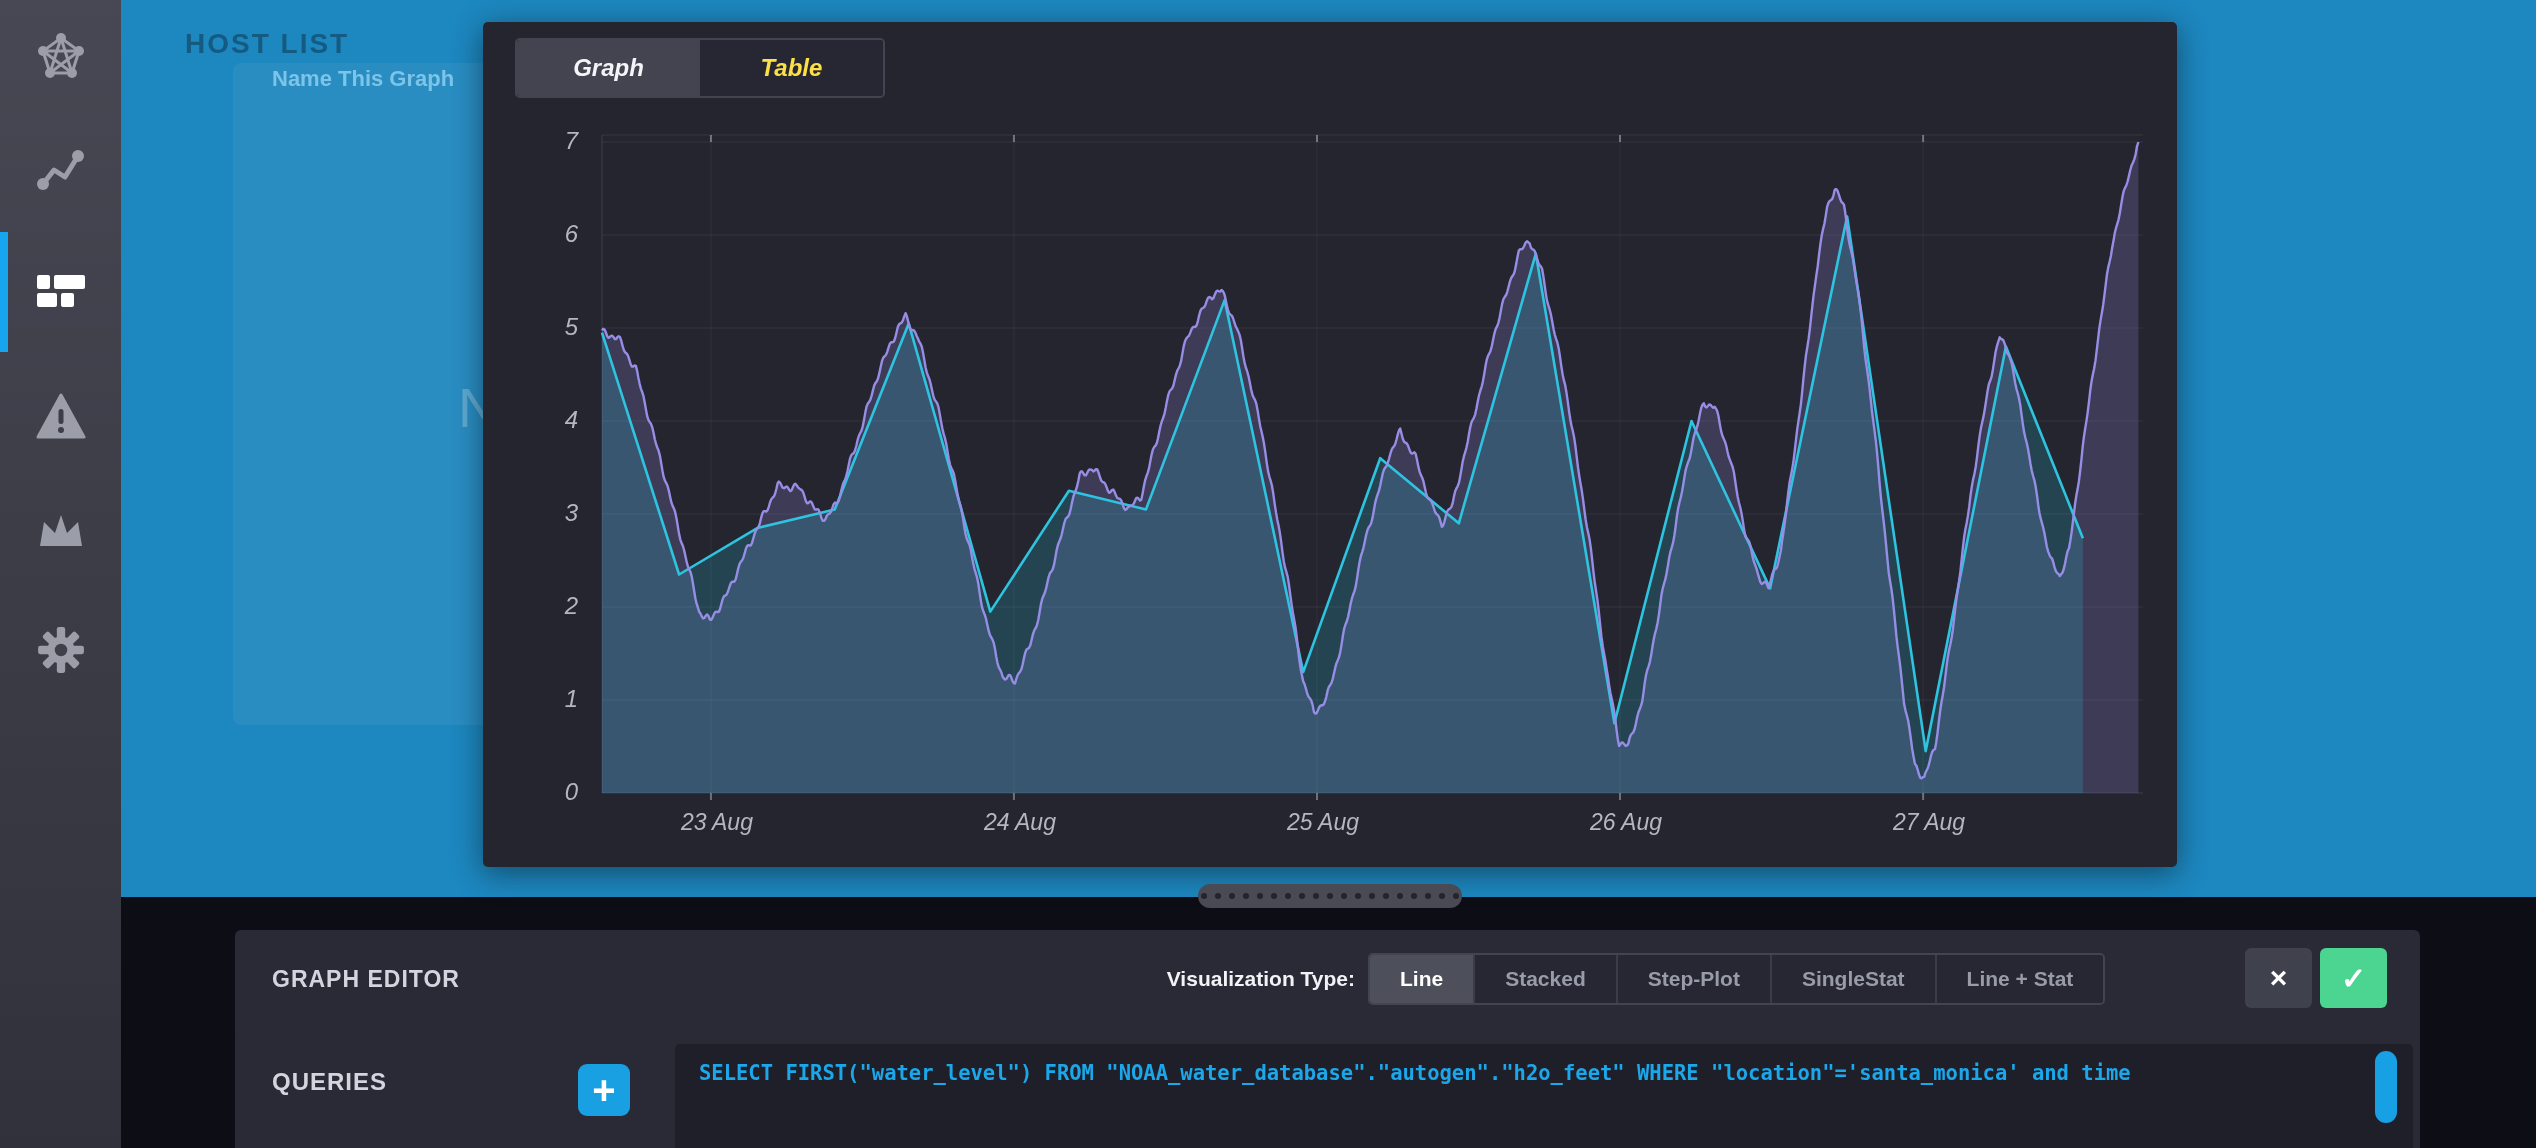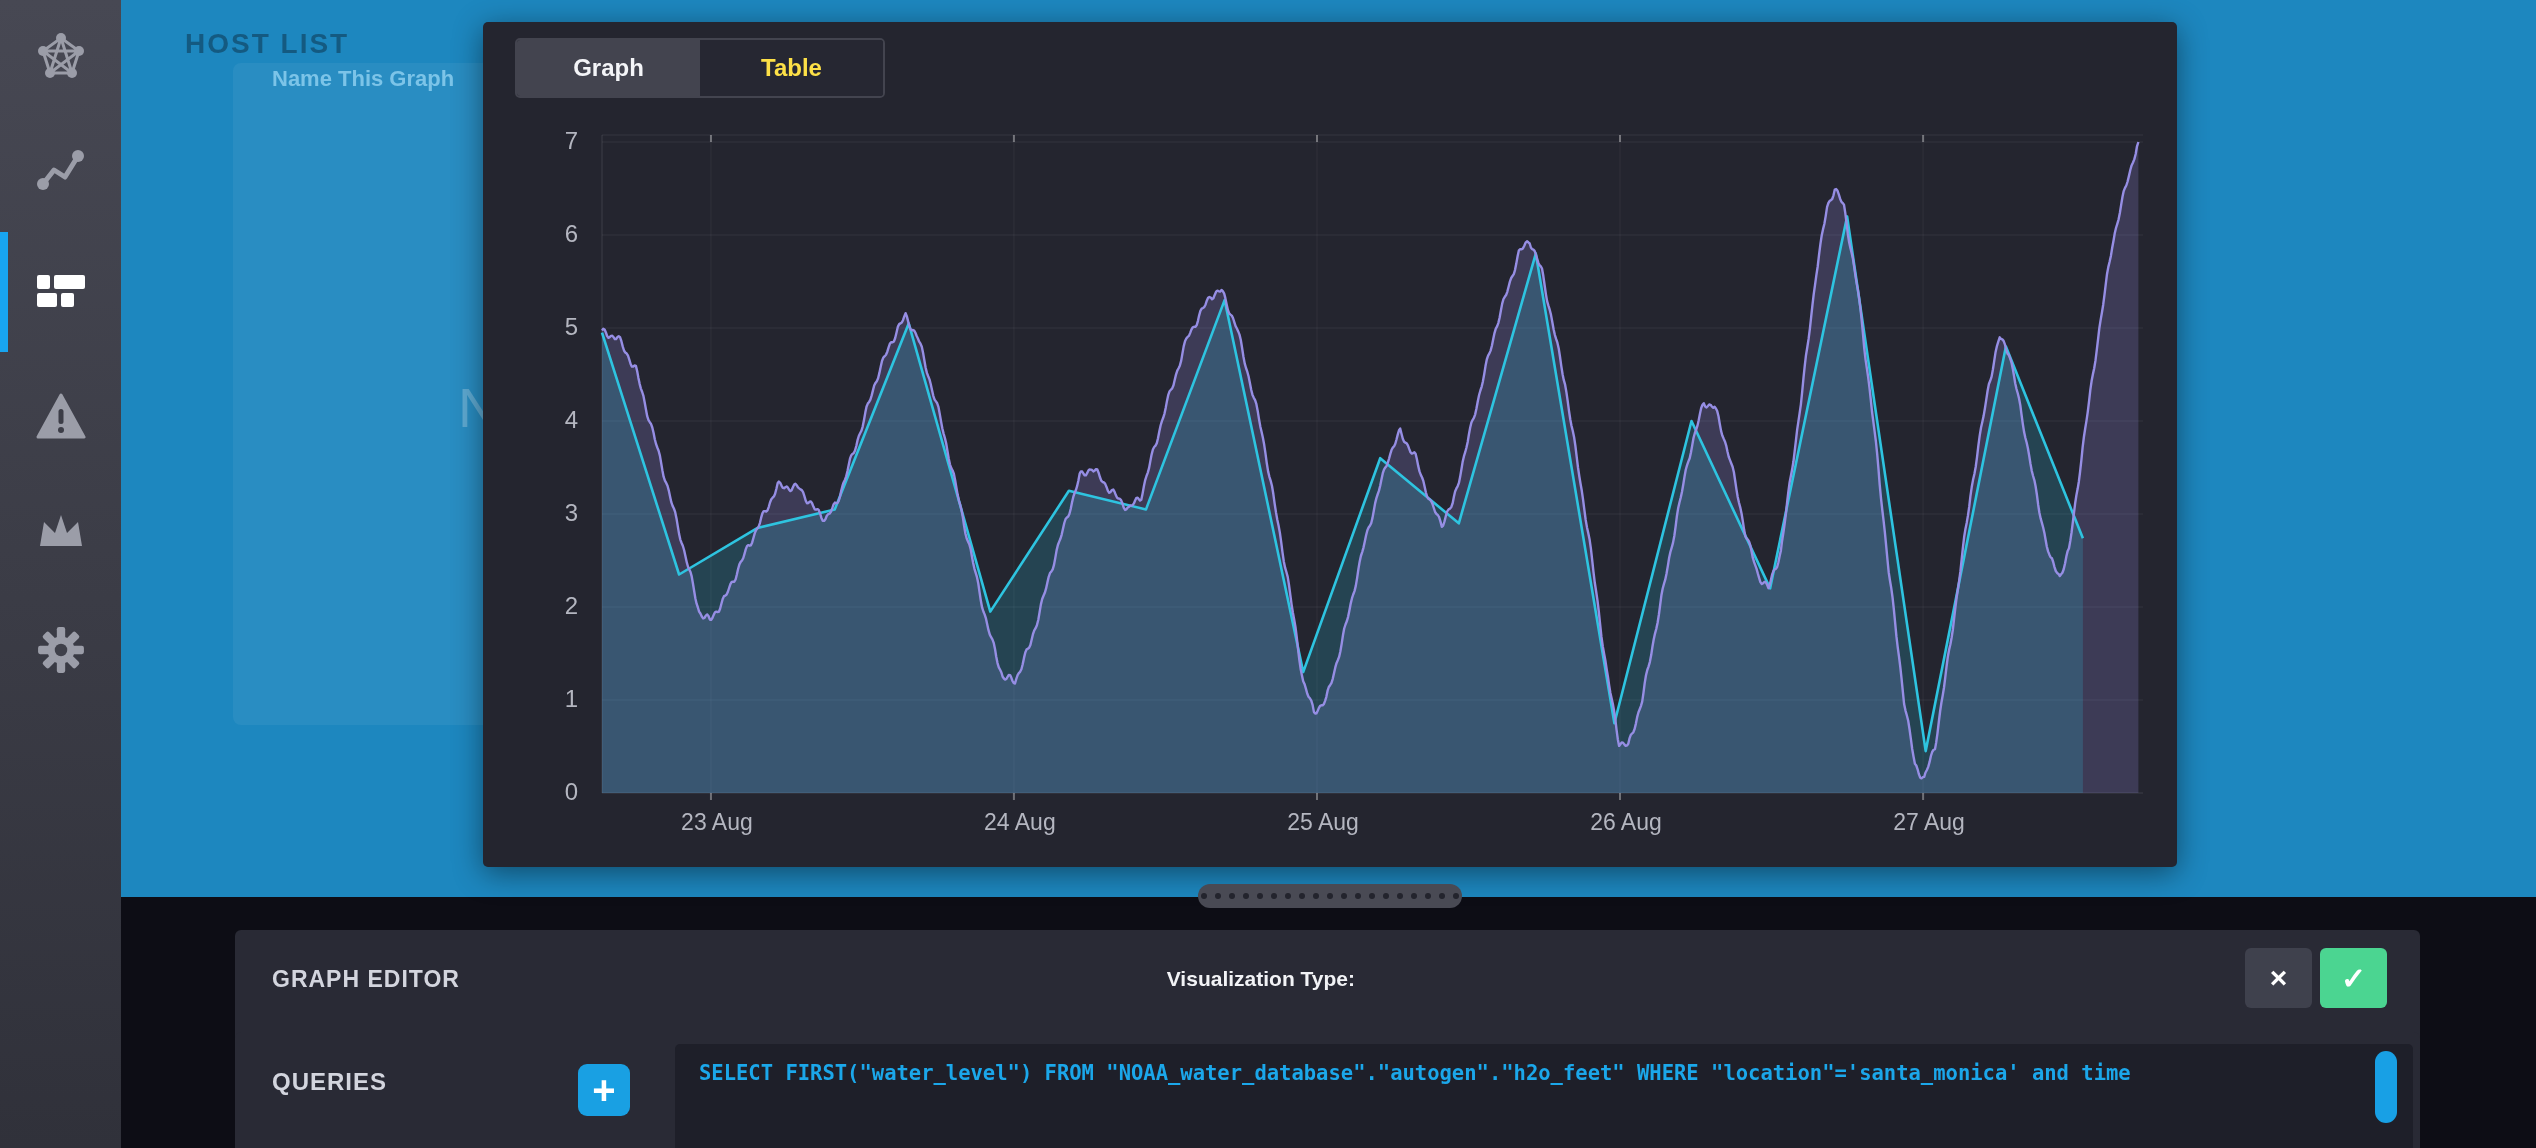"Graph" .dialog { font-style: none -> italic }
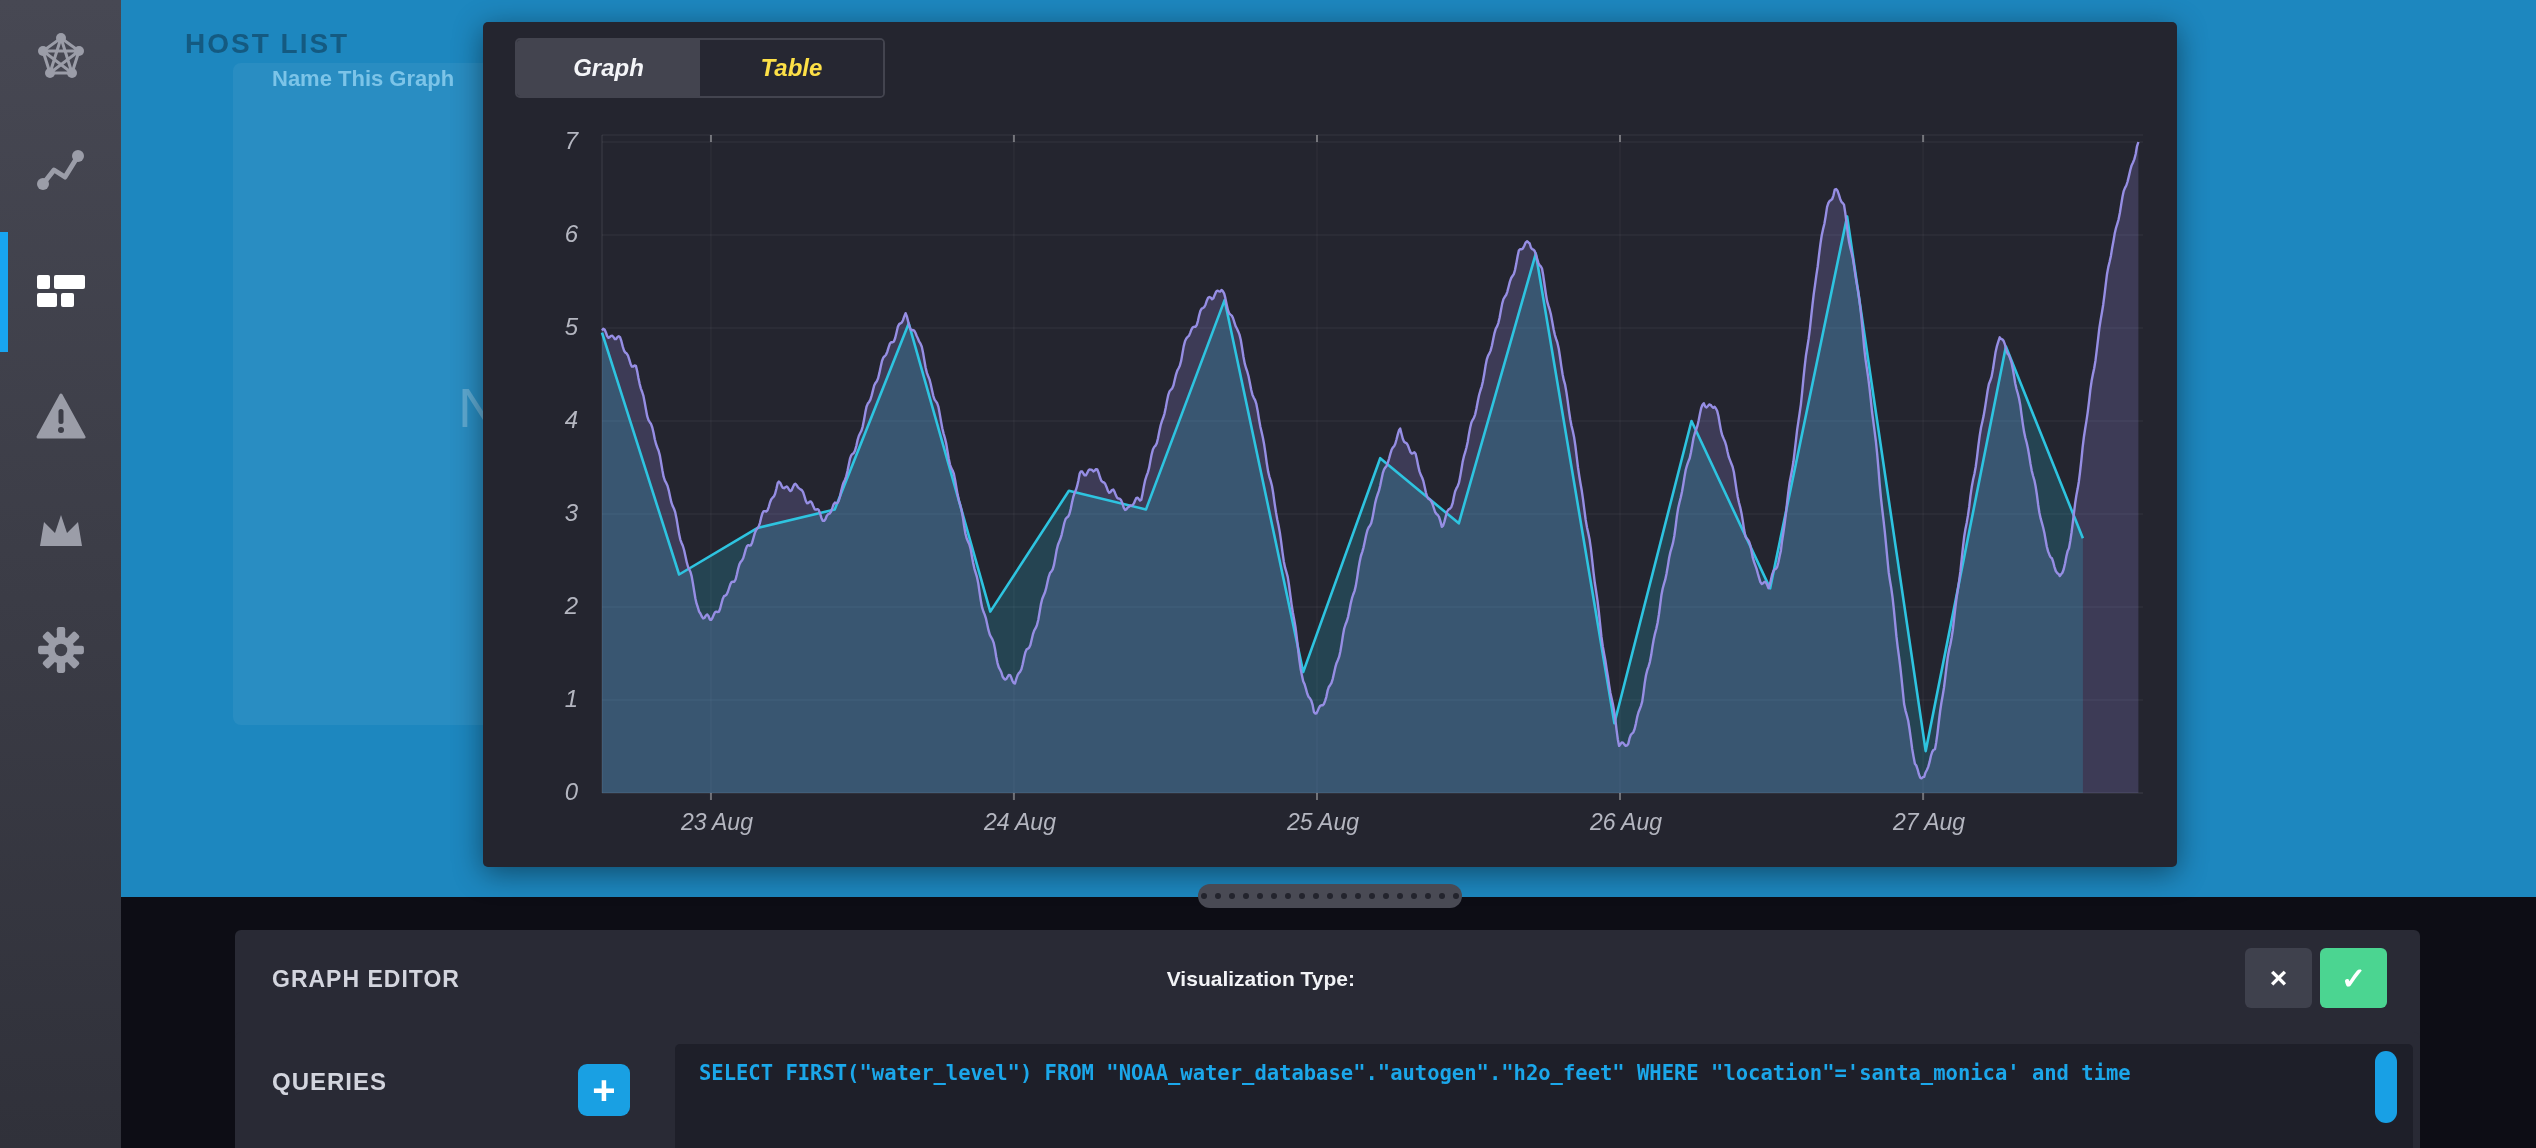"Line" div.viz-group { html: none -> <div> <div>Line</div> <div>Stacked</div> <div>Step-Plot</div> <div>SingleStat</div> <div>Line + Stat</div> </div> }
